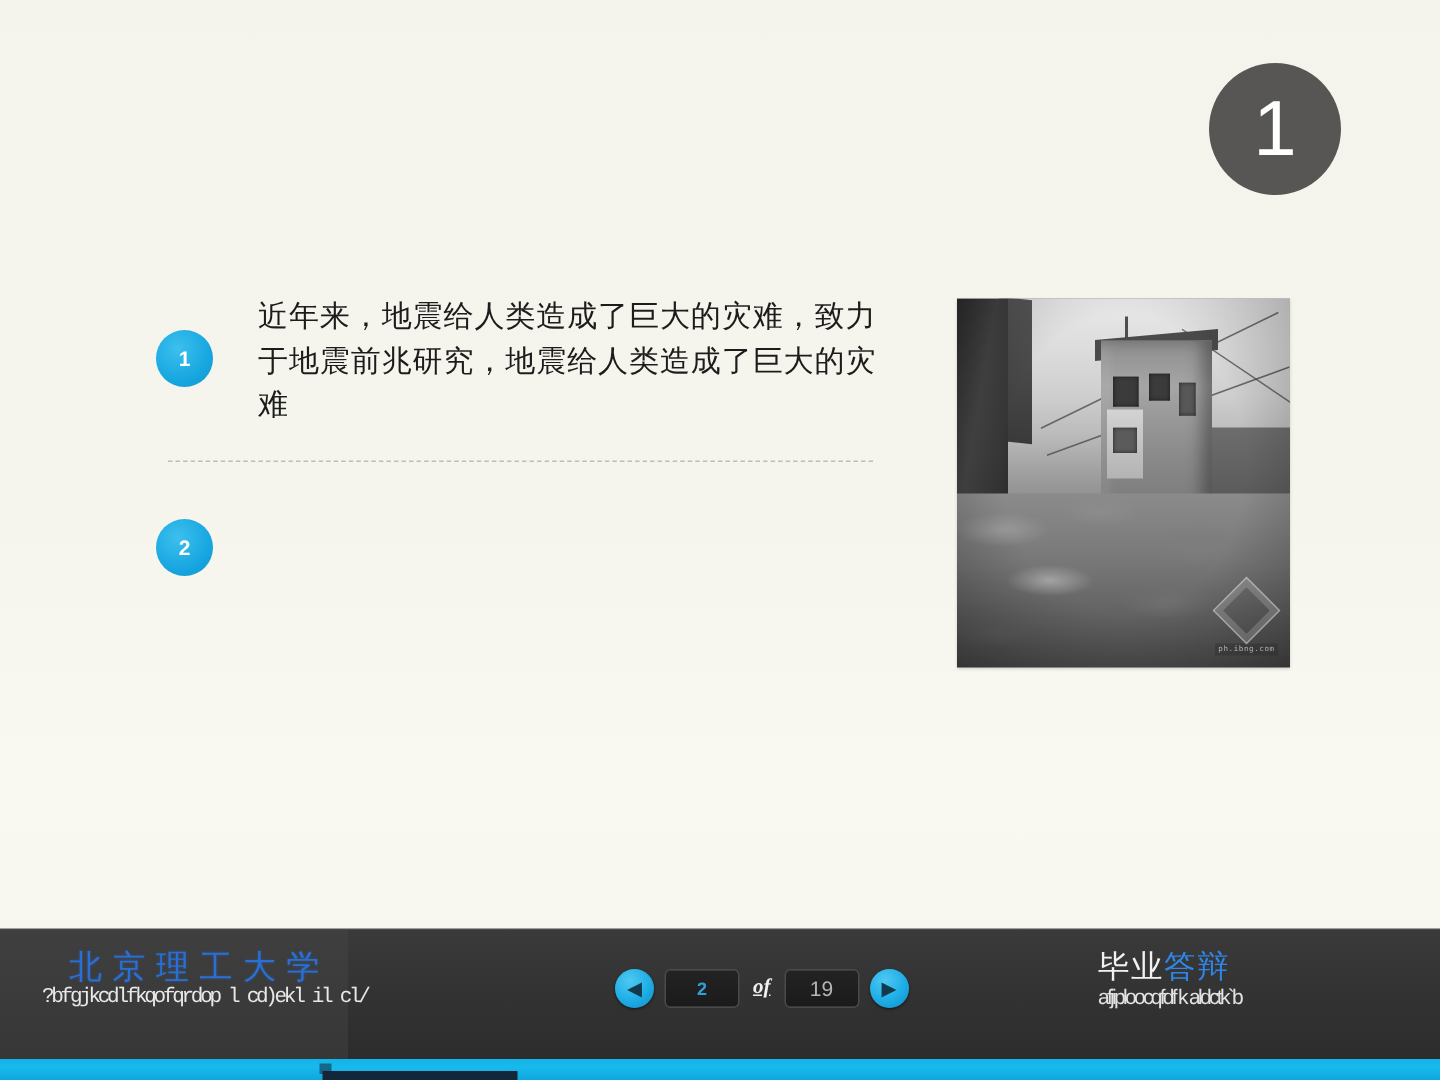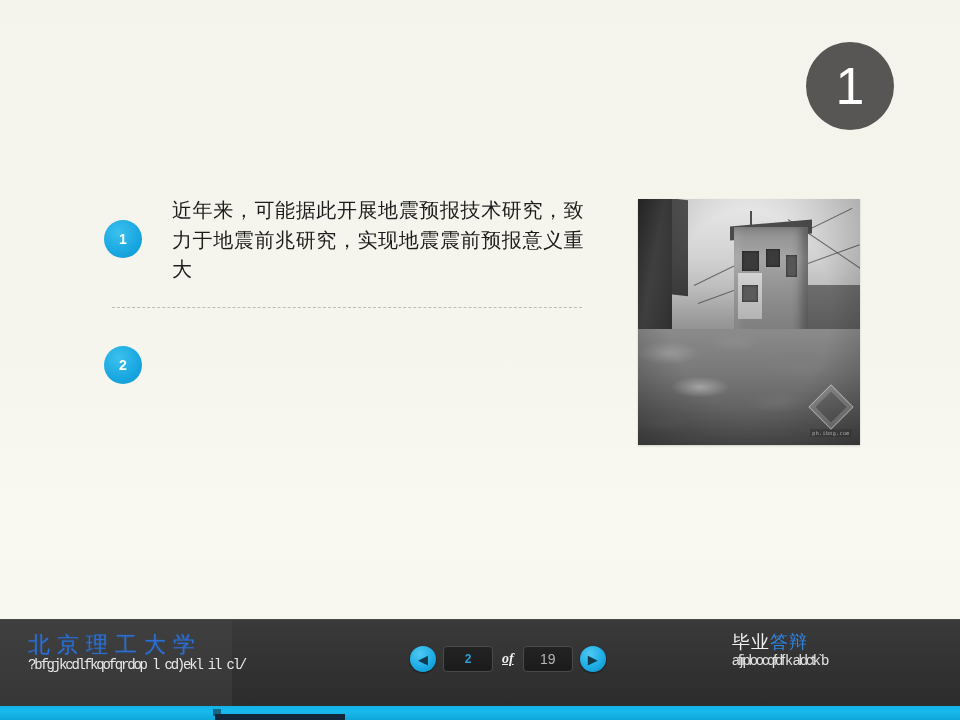"近年来，可能据此开展地震预报技术研究，致力于地震前兆研究，实现地震震前预报意义重" div.bullet-text { text: 可能据此开展地震预报技术研究，致力于地震前兆研究，实现地震震前预报意义重大 -> 地震给人类造成了巨大的灾难，致力于地震前兆研究，地震给人类造成了巨大的灾难 }
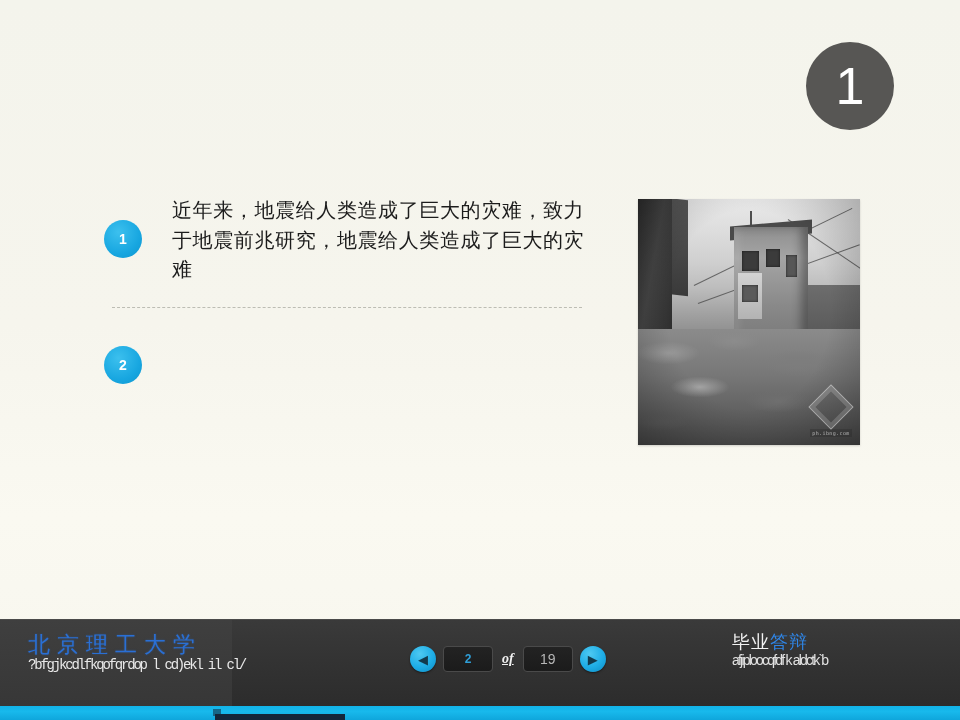"北京理工大学" .brand { text-align: none -> center }
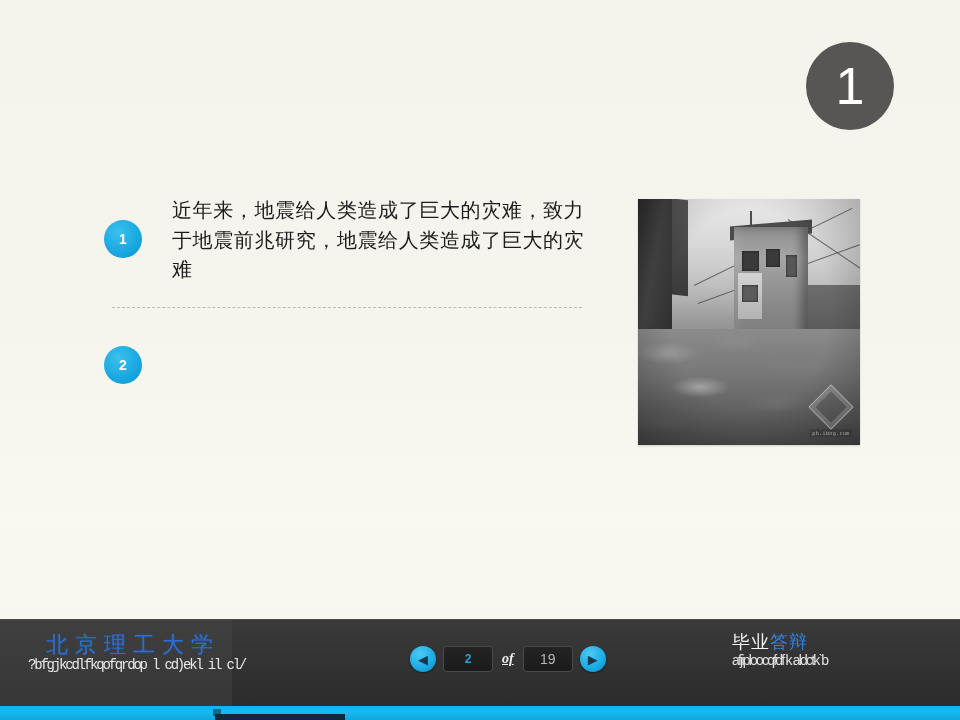"毕业答辩" .event-cn { font-size: 18px -> 21px }
